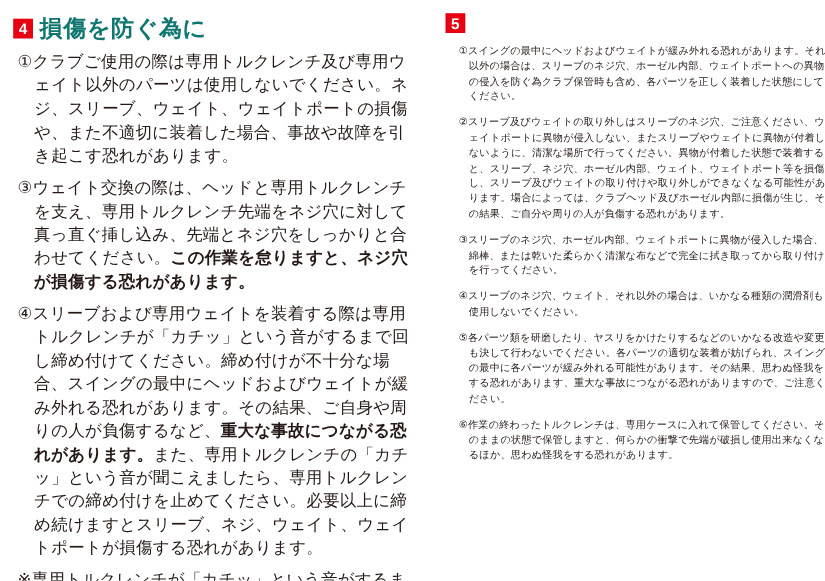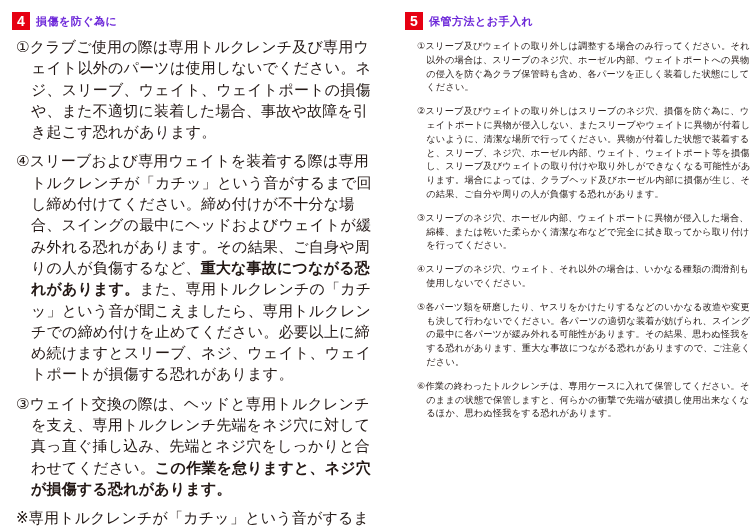"損傷を防ぐ為に" .section-title { color: #6d28d9 -> #0f766e; font-size: 11px -> 21px }
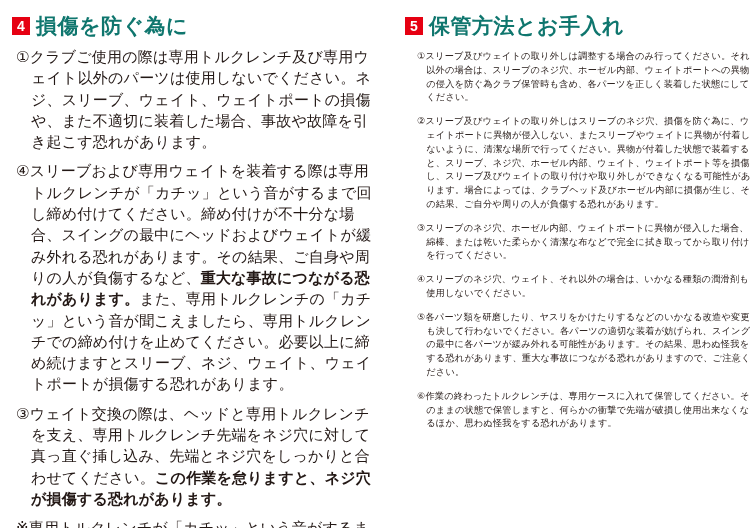"保管方法とお手入れ" span.section-title { html: <span>保管方法とお手入れ</span> -> none }
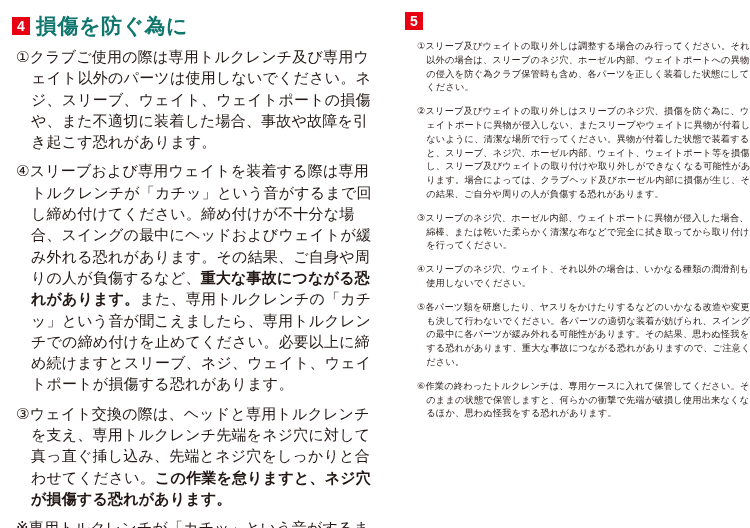"スリーブ及びウェイトの取り外しは調整する場合のみ行ってください。それ以外の場合は" span { text: リーブ及びウェイトの取り外しは調整する場合のみ行ってください -> イングの最中にヘッドおよびウェイトが緩み外れる恐れがあります }
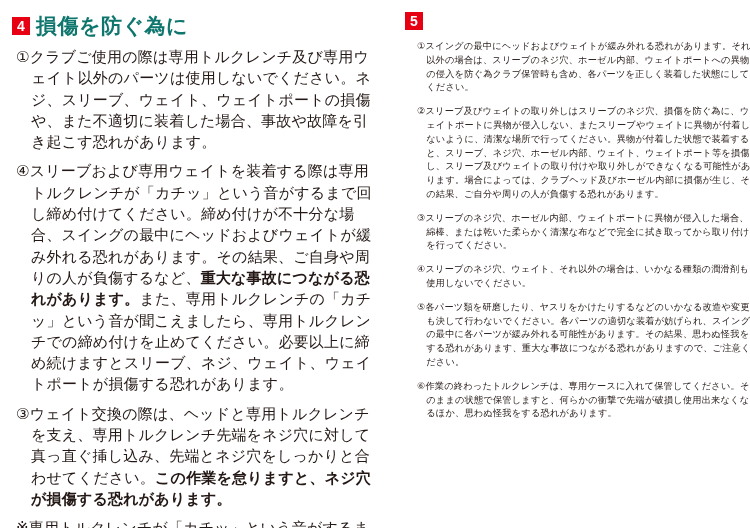"スリーブ及びウェイトの取り外しはスリーブのネジ穴、損傷を防ぐ為に、ウェイトポート" span { text: 損傷を防ぐ為に -> ご注意ください }
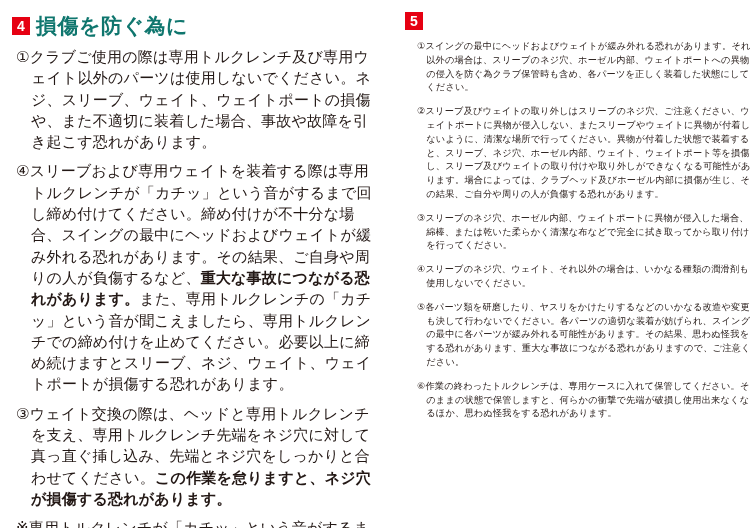"④スリーブおよび専用ウェイトを装着する際は専用トルクレンチが「カチッ」という音が" p.item { order: before "③ウェイト交換の際は、ヘッドと専用トルクレンチを支え、専用トルクレンチ先端をネジ" -> after "③ウェイト交換の際は、ヘッドと専用トルクレンチを支え、専用トルクレンチ先端をネジ" }
